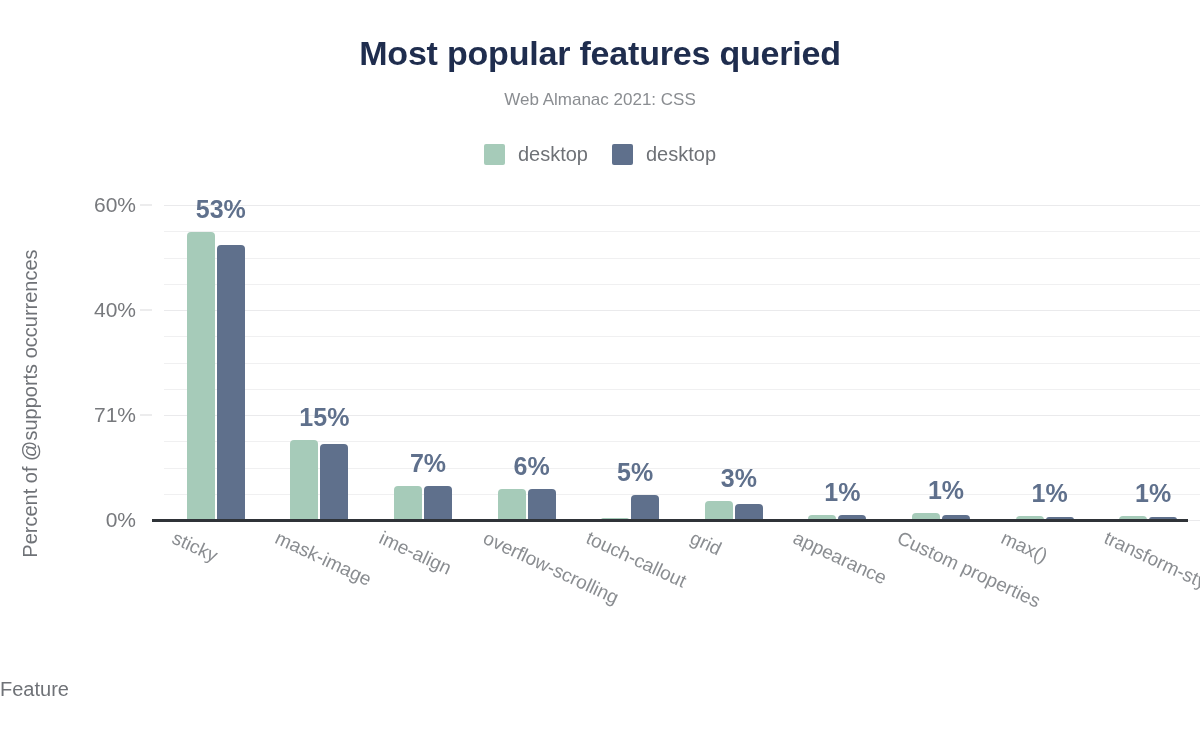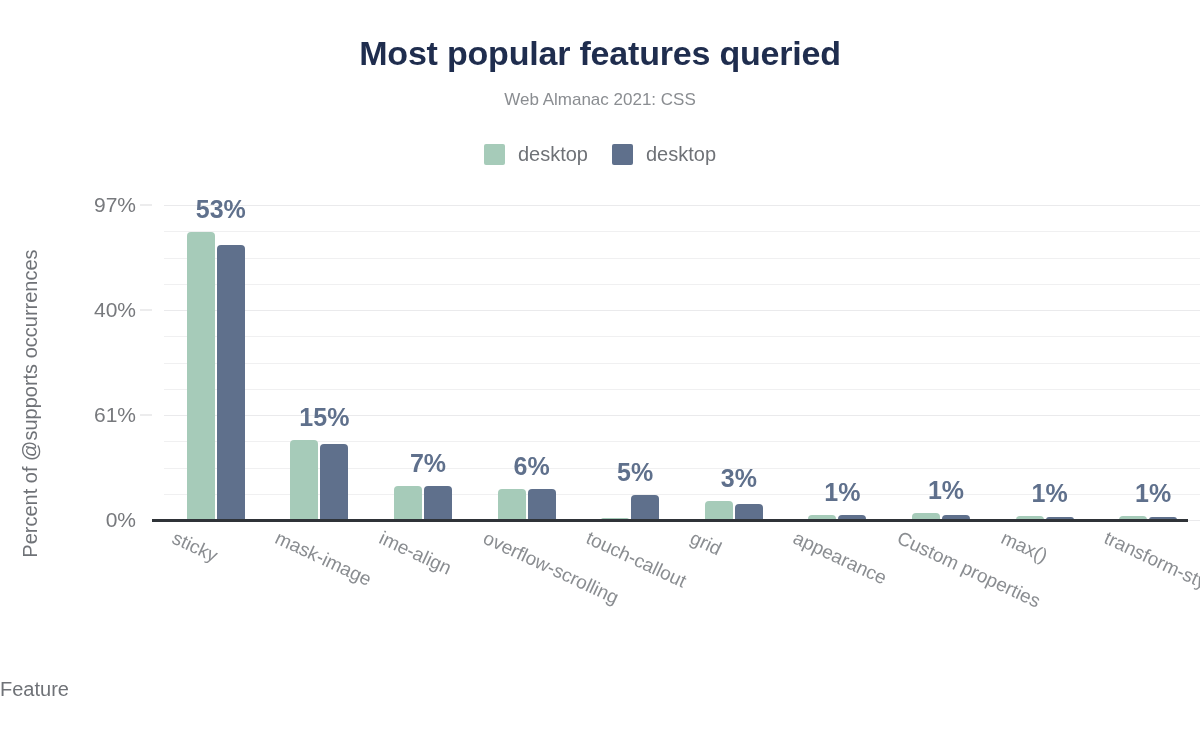"97%" div.ytick-label { text: 97% -> 60% }
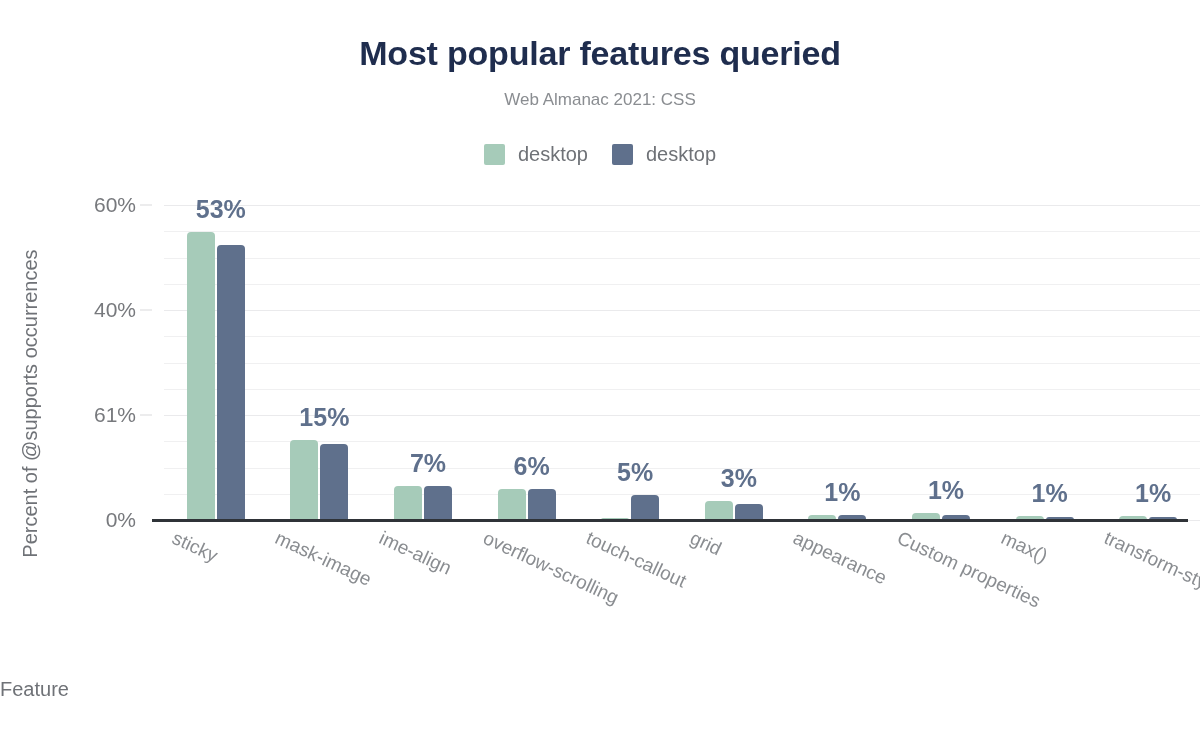"61%" div.ytick-label { text: 61% -> 71% }
